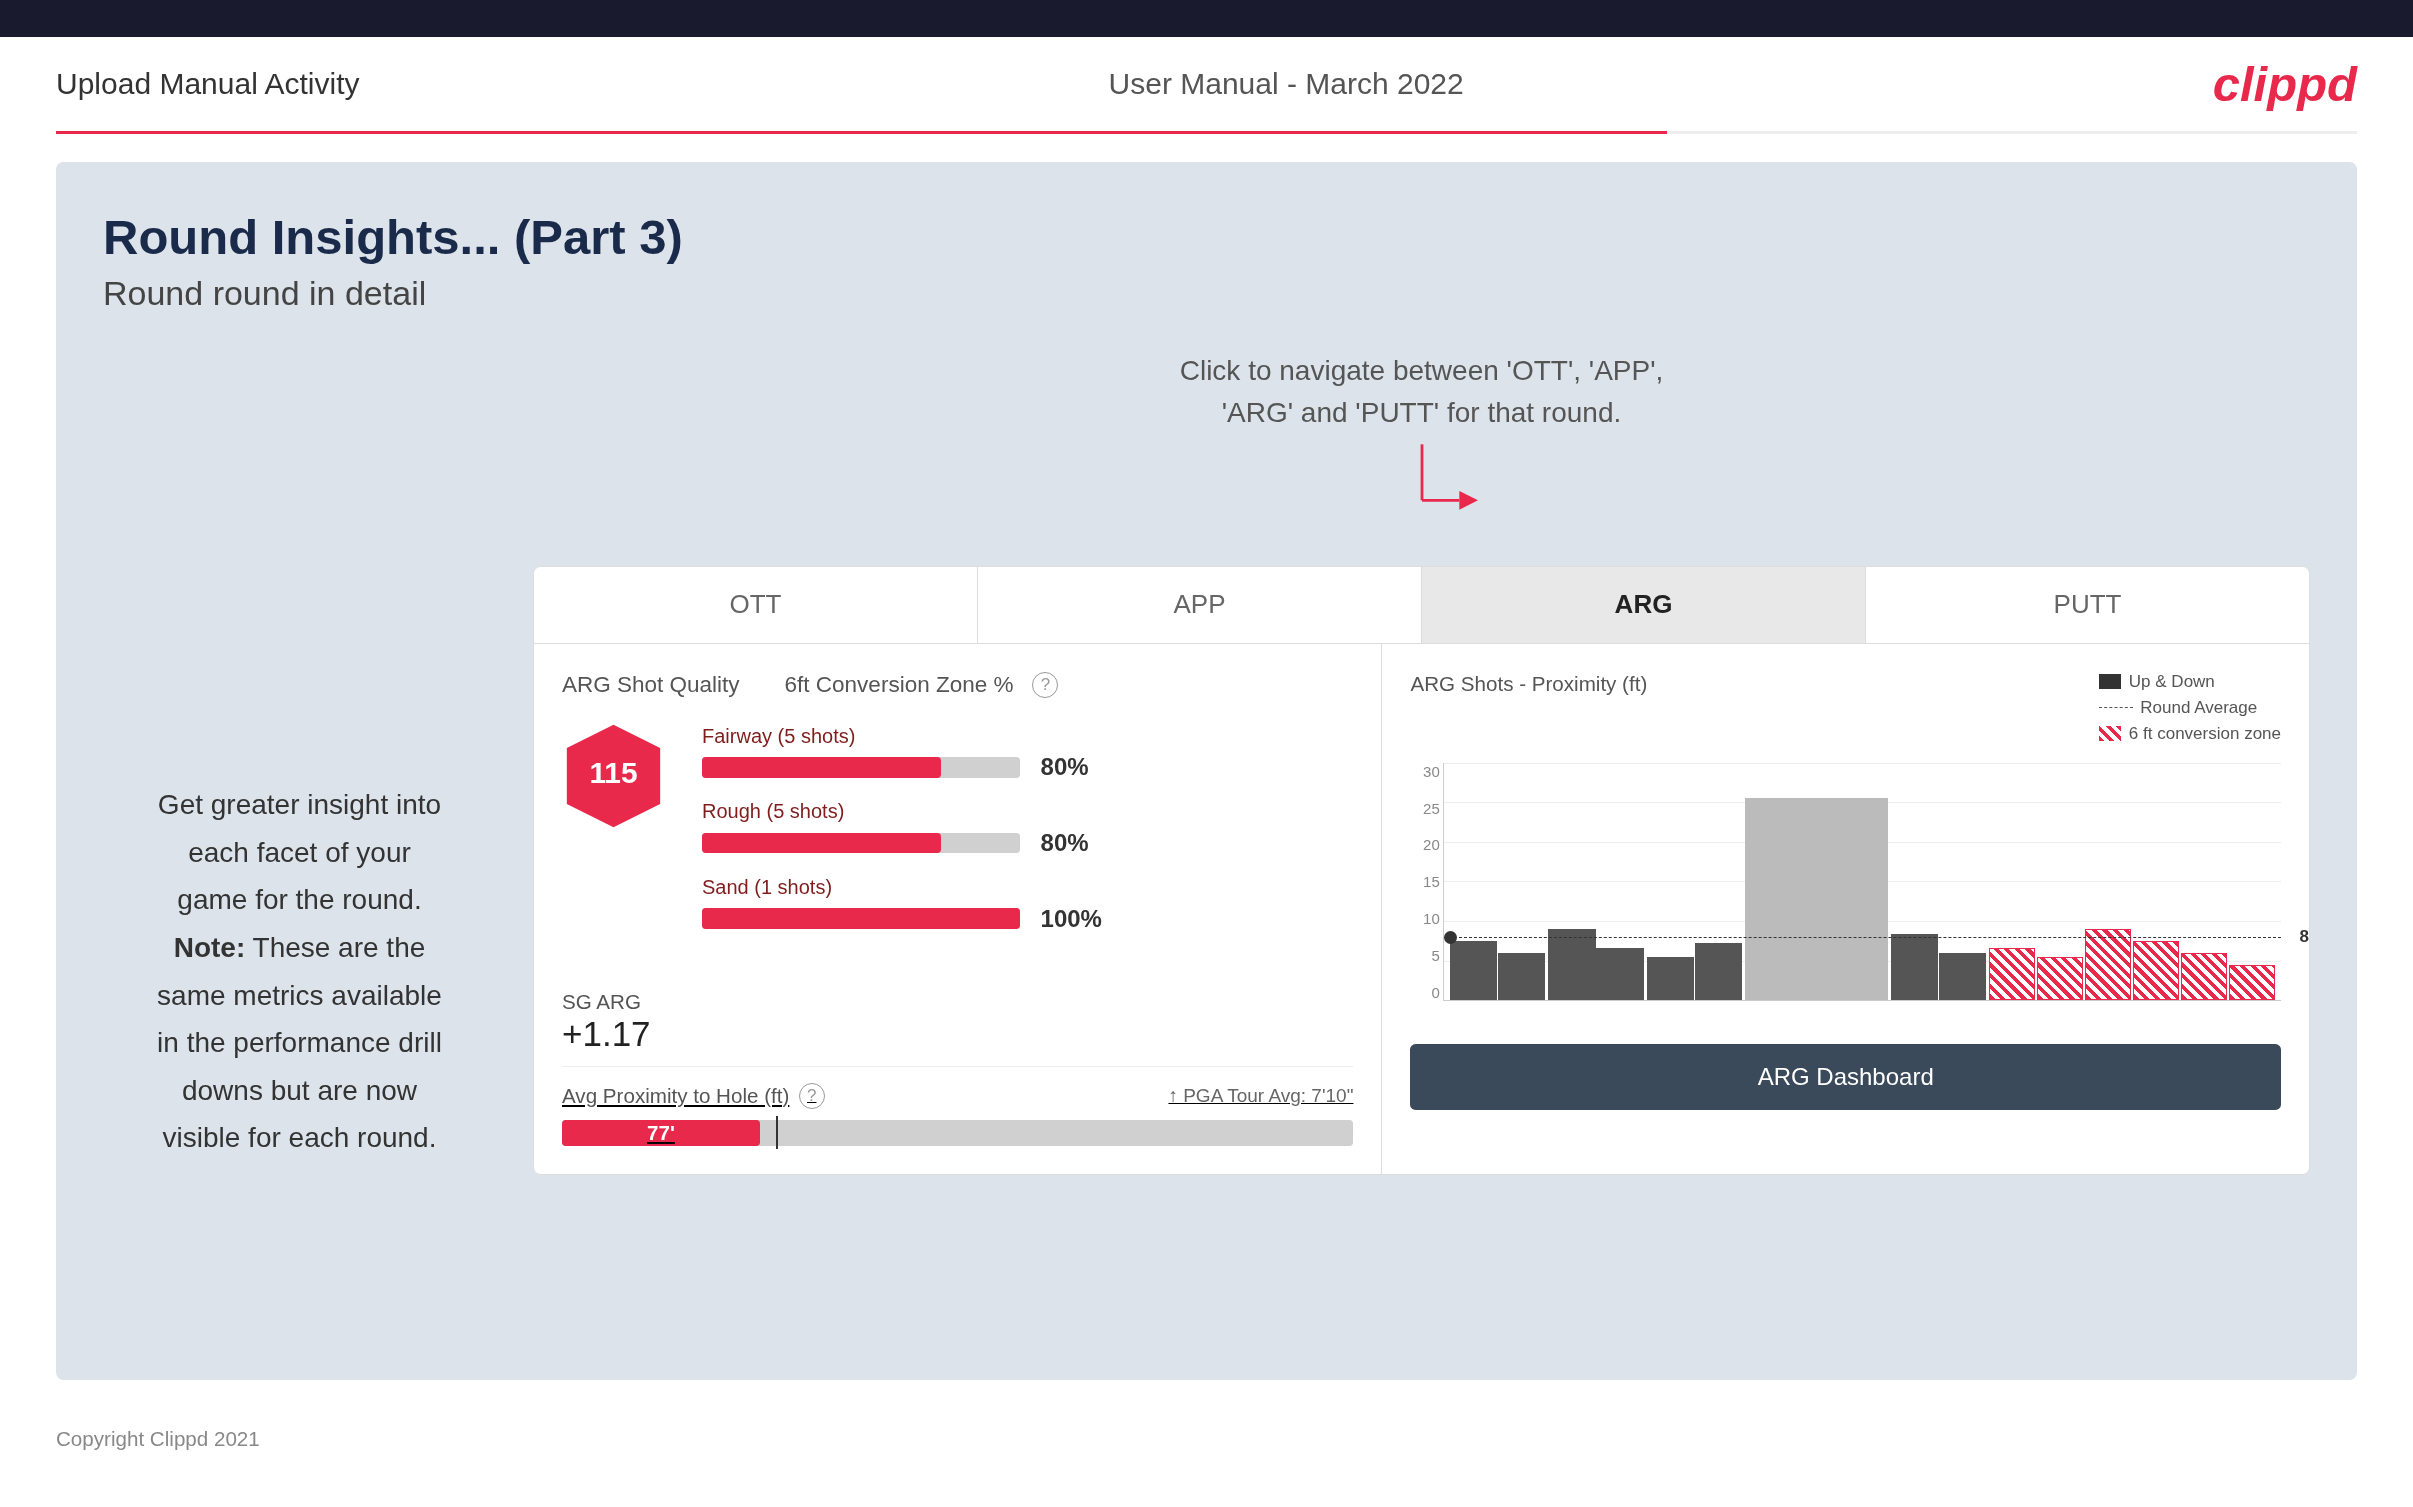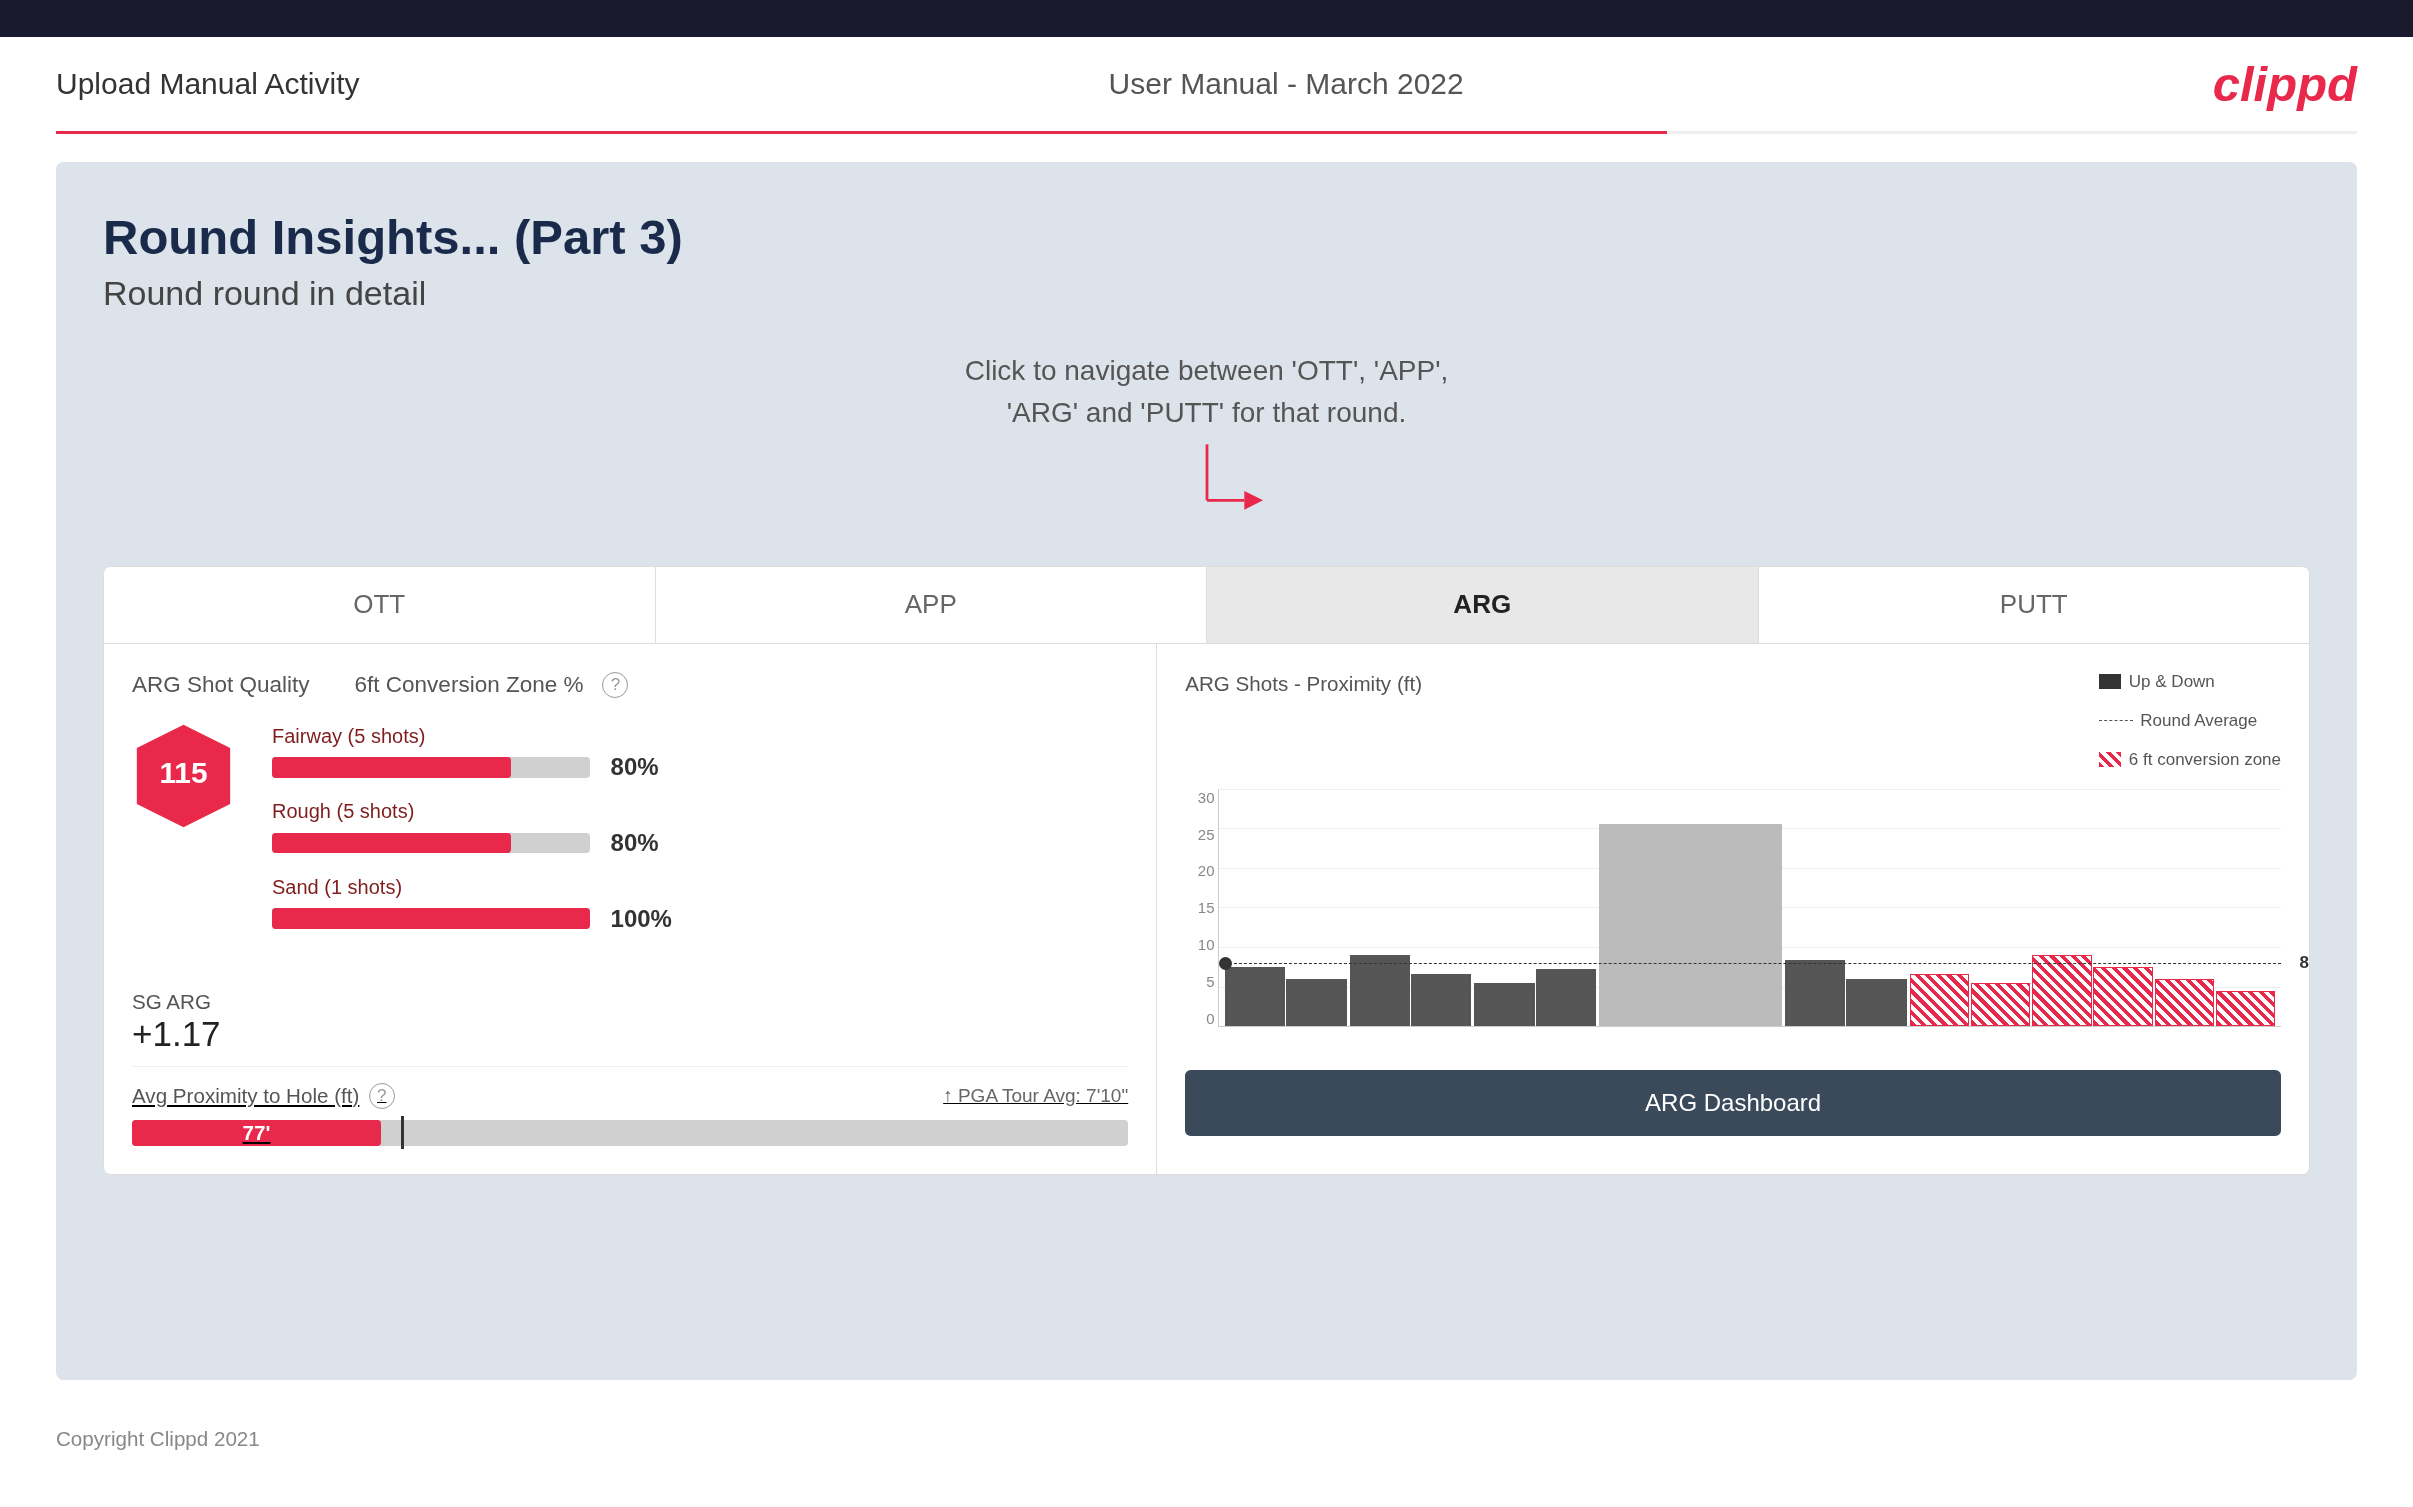"Up & Down" .legend { gap: 19px -> 6px }
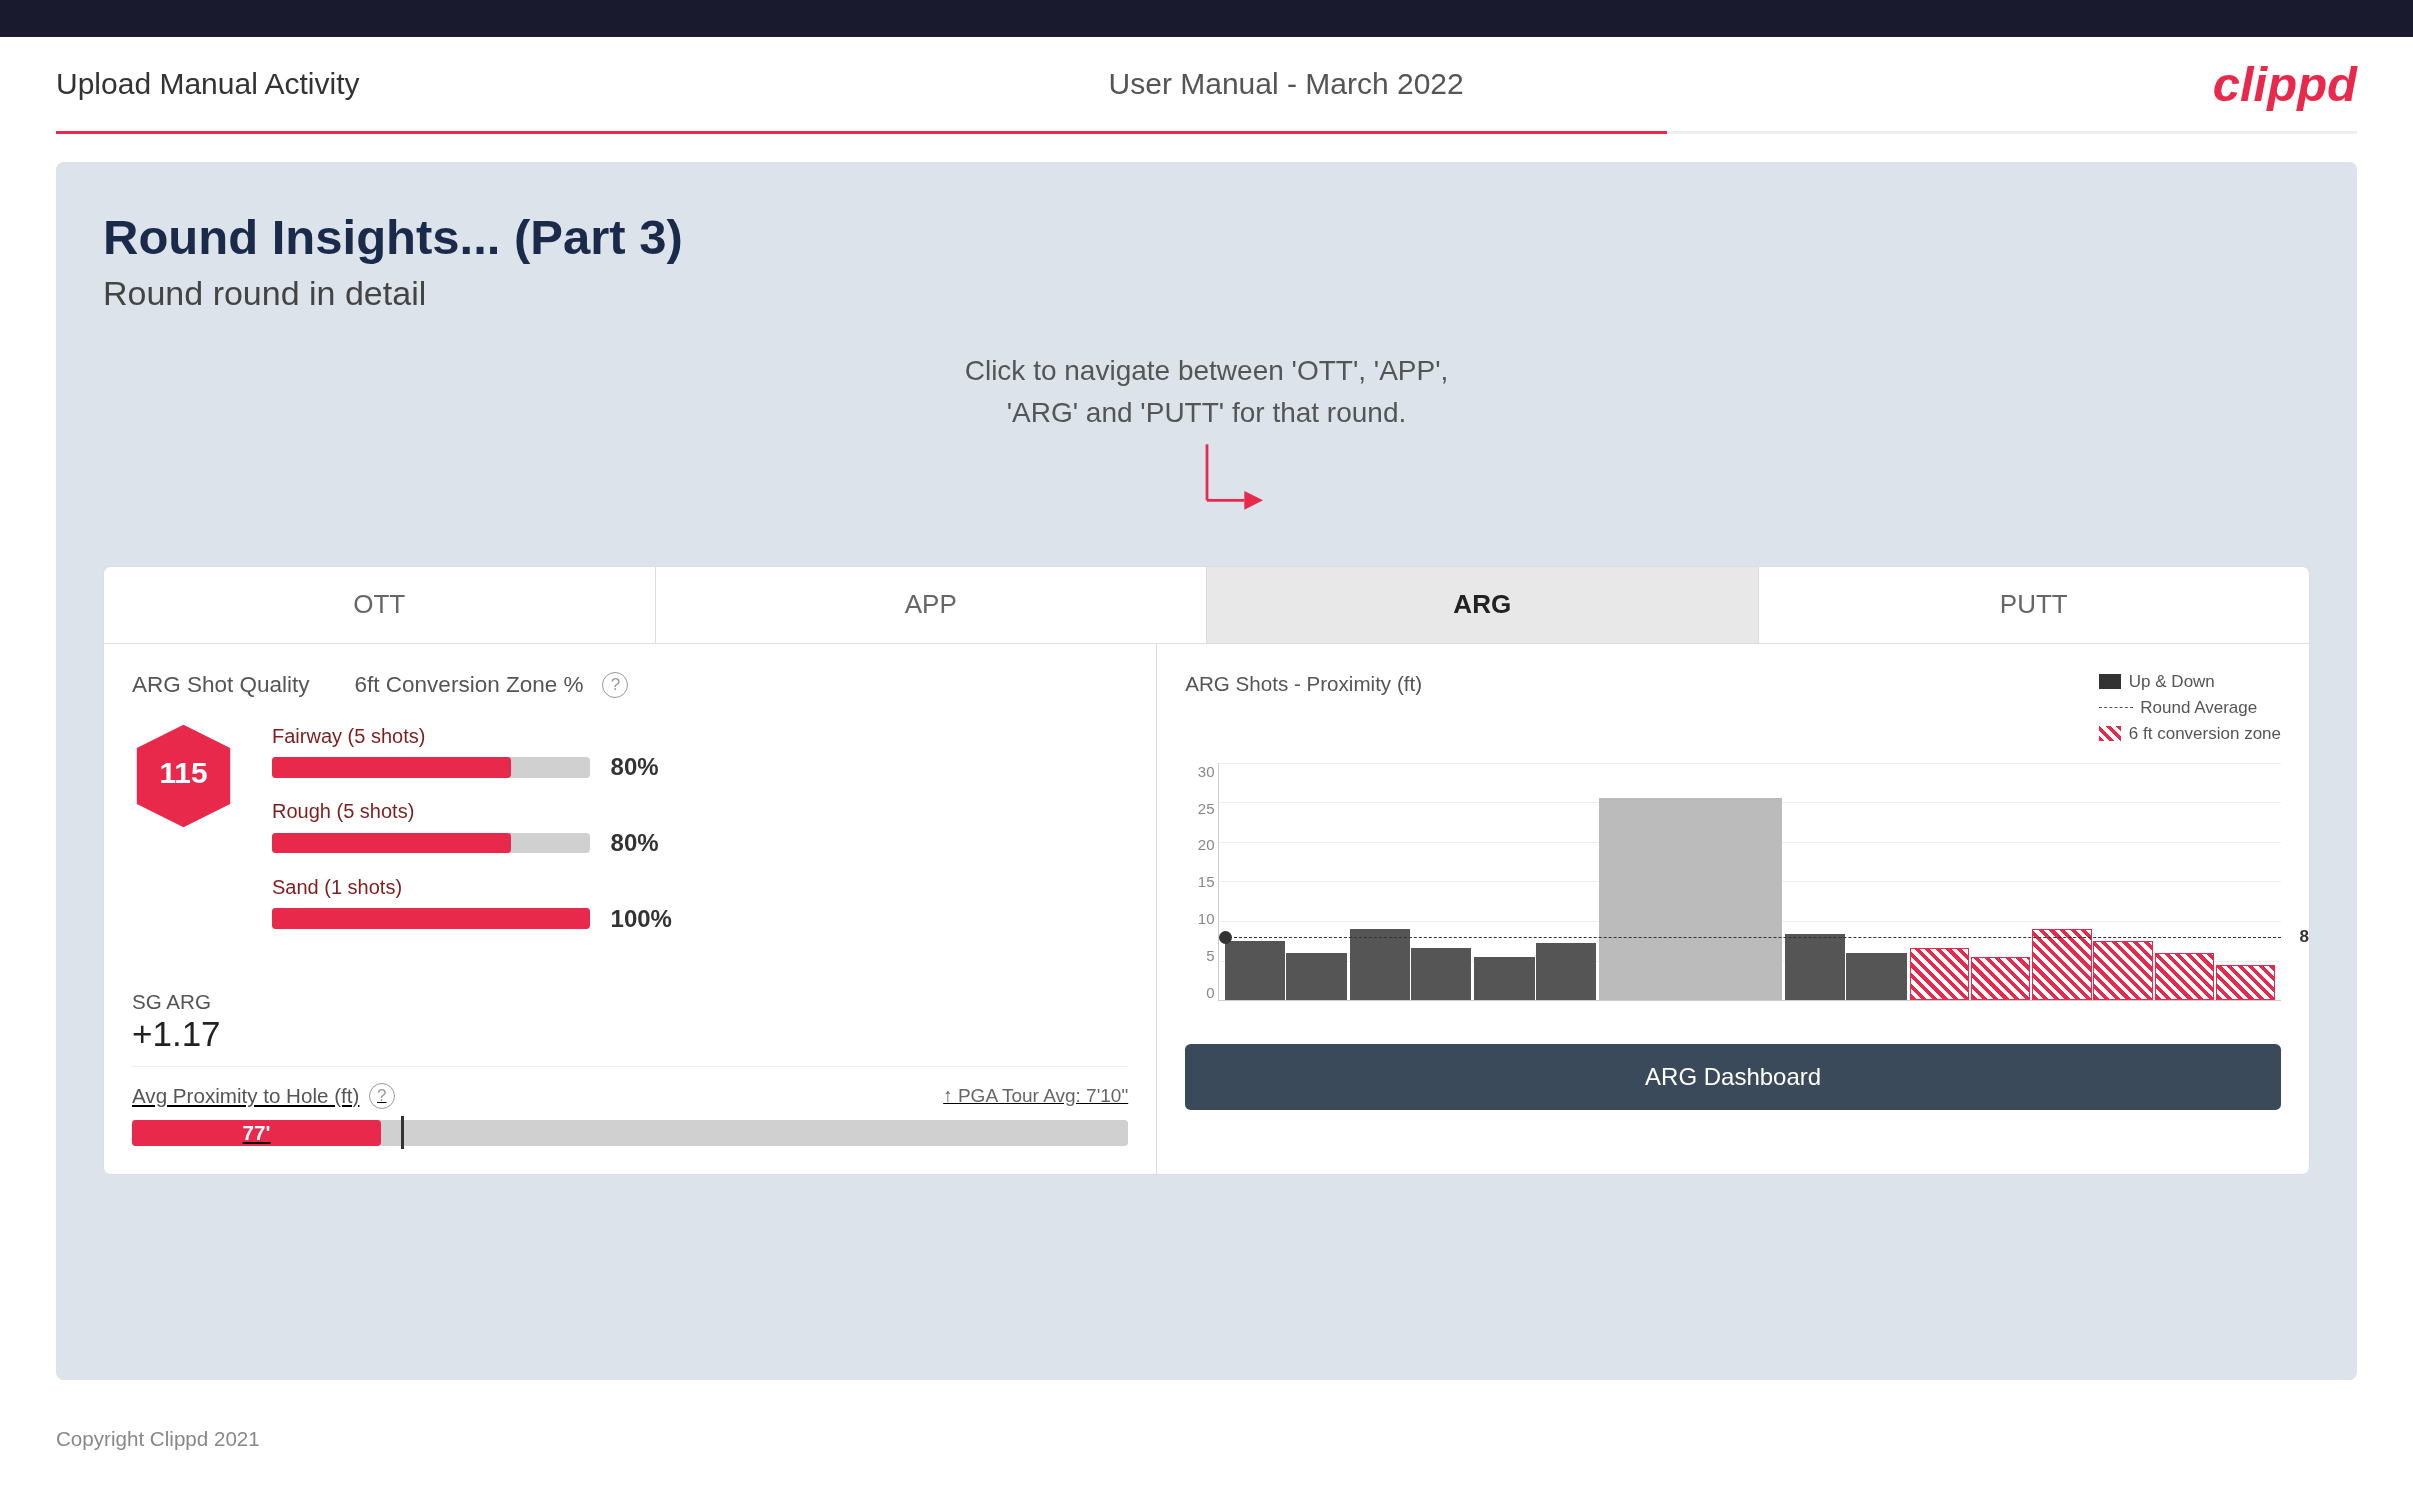"Get greater insight into" div.left-panel { html: none -> <div> <div> Get greater insight into<br> each facet of your<br> game for the round.<br> <strong>Note:</strong> These are the<br> same metrics available<br> in the performance drill<br> downs but are now<br> visible for each round. </div> </div> }
